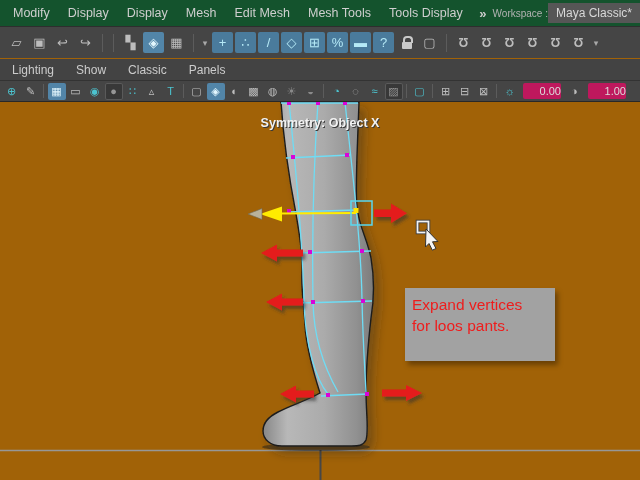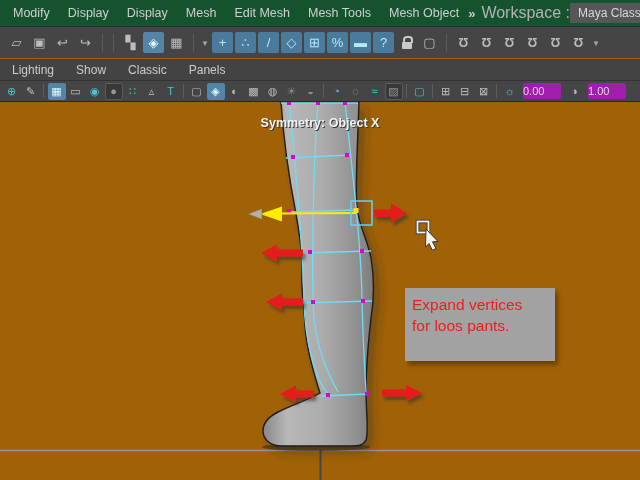"Mesh Object" span.menu-item { text: Mesh Object -> Tools Display }
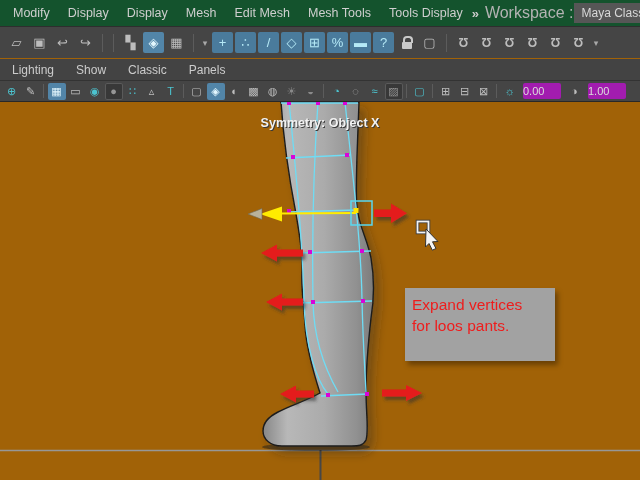"Workspace :" .ws-label { font-size: 16px -> 10px }
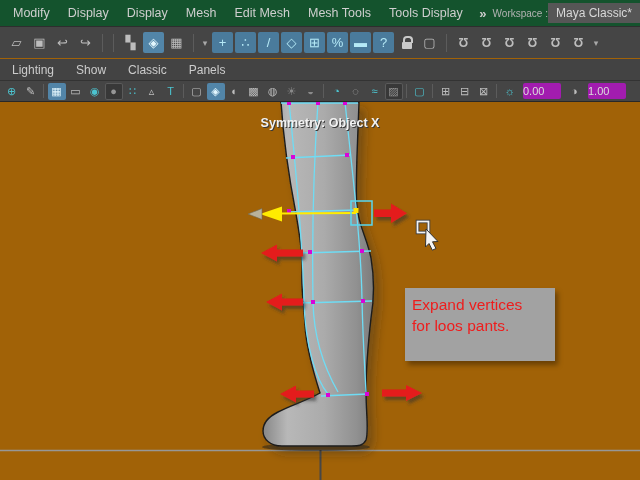"0.00" .tb-field { background: #a21caf -> #be185d; text-align: left -> right }
